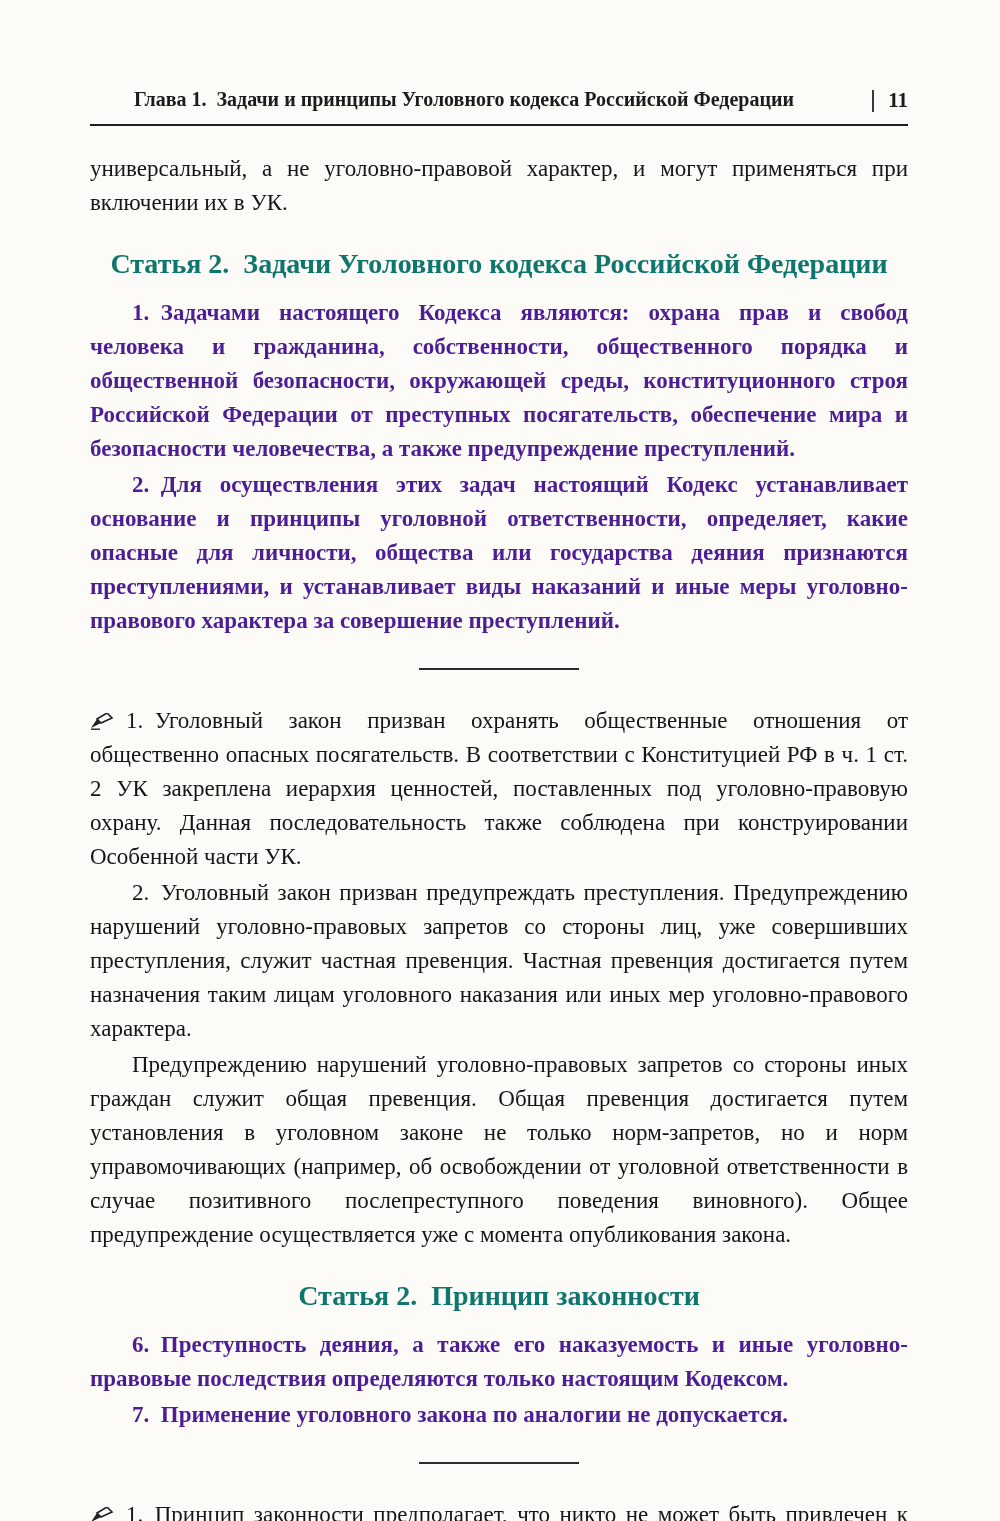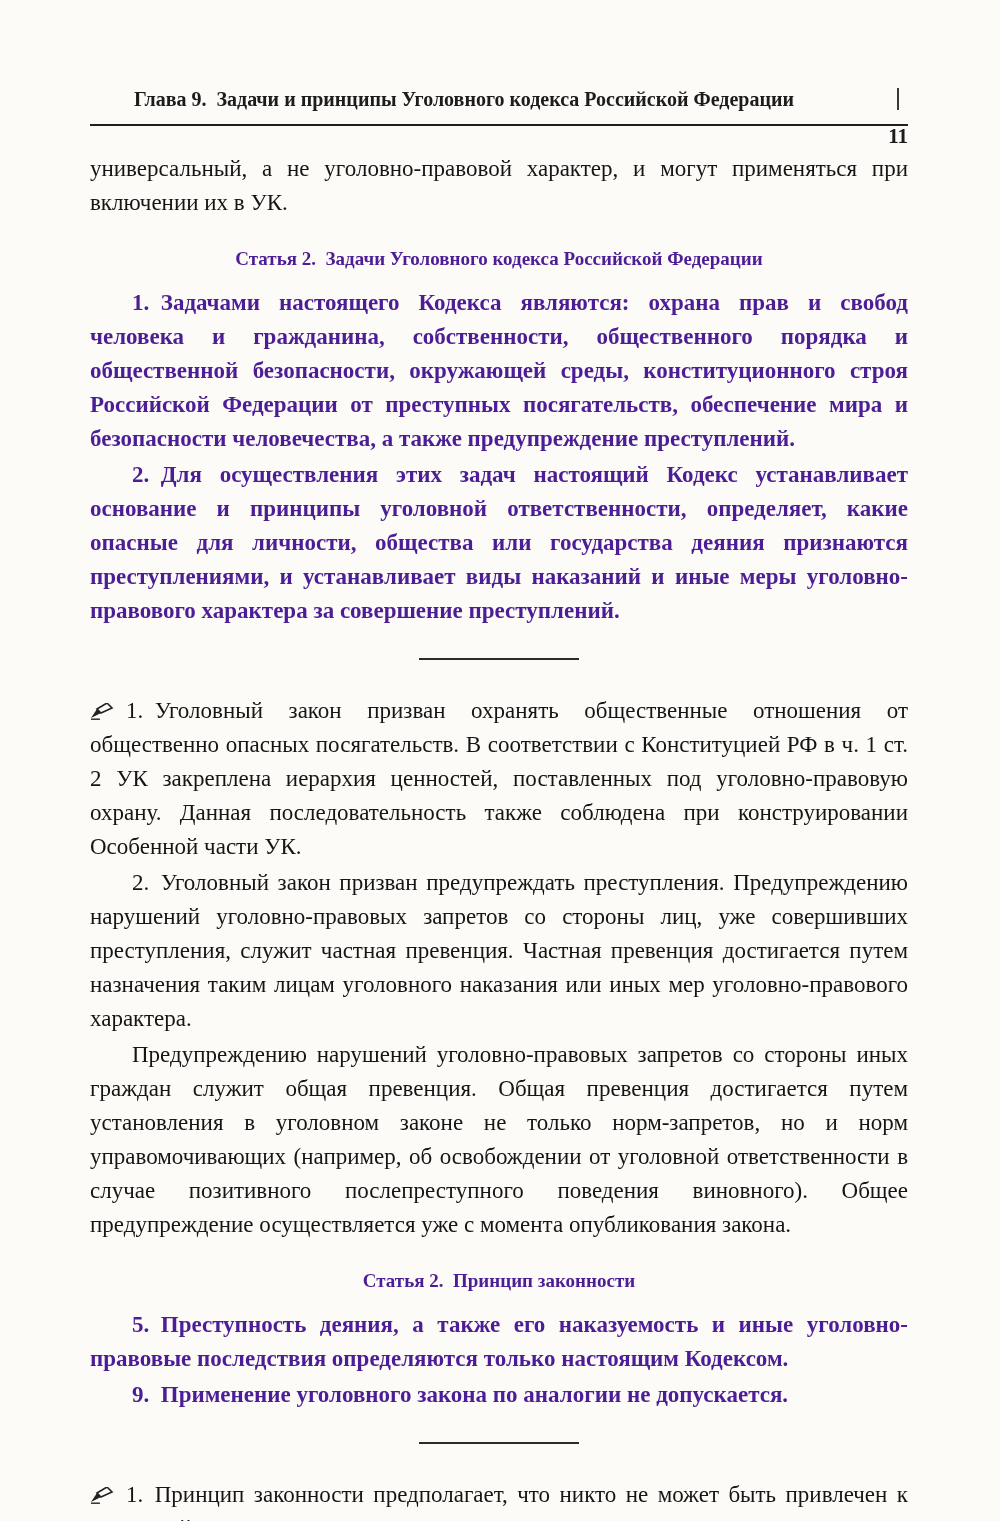"Глава 9. Задачи и принципы" span.head-title { text: 9 -> 1 }
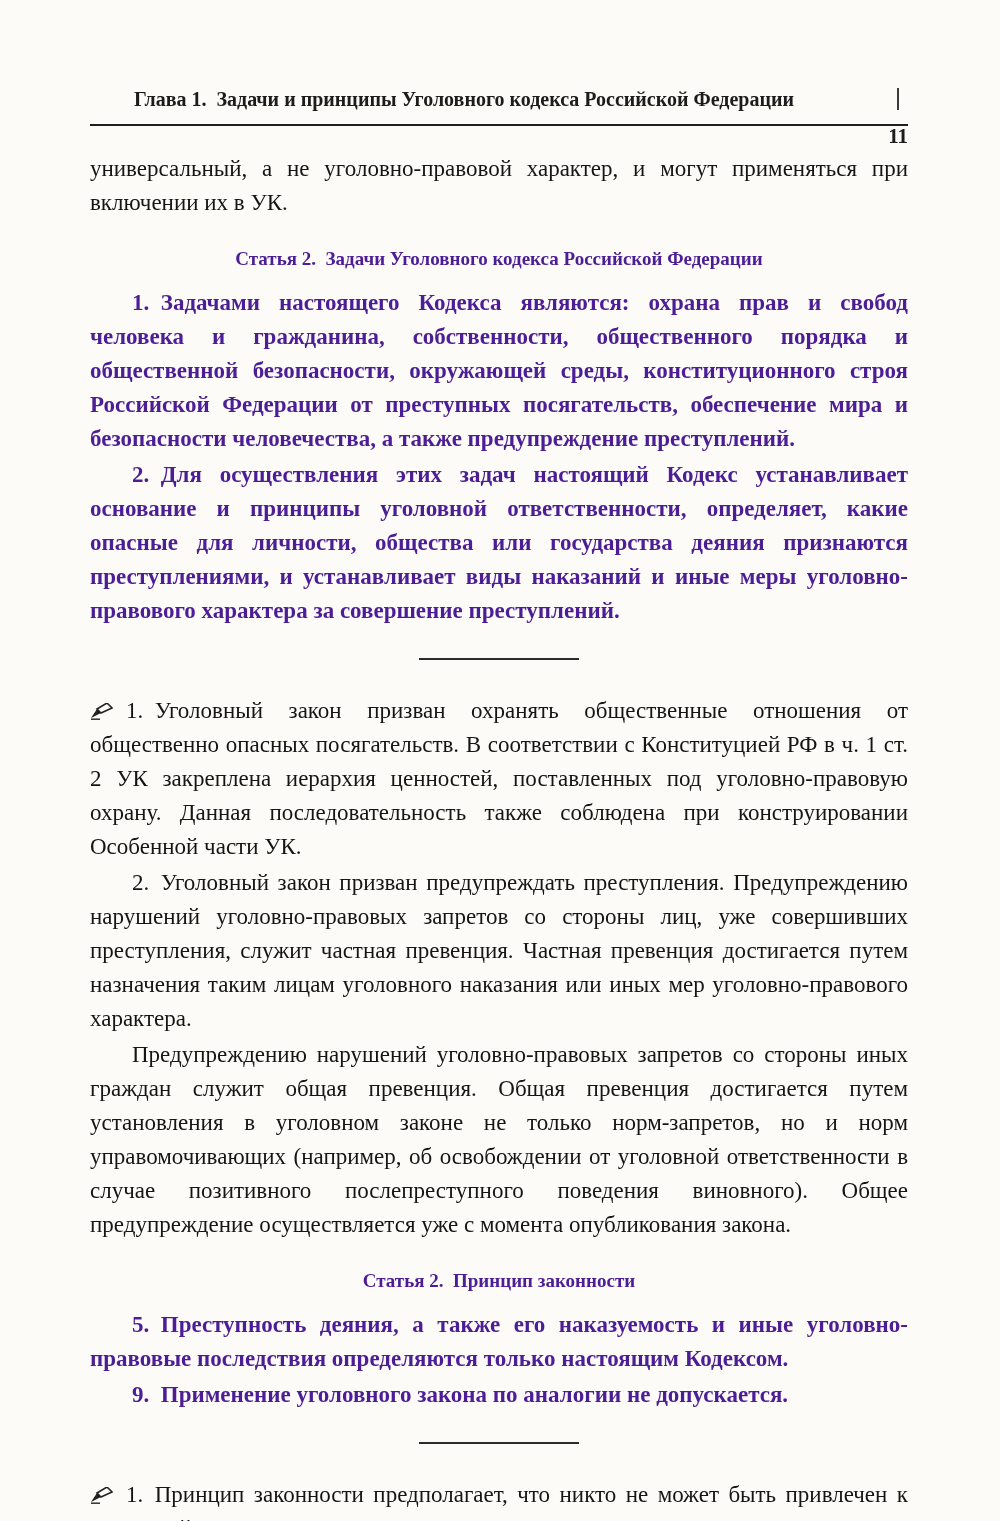"11" .head-pagenum-group { flex-direction: column -> none }
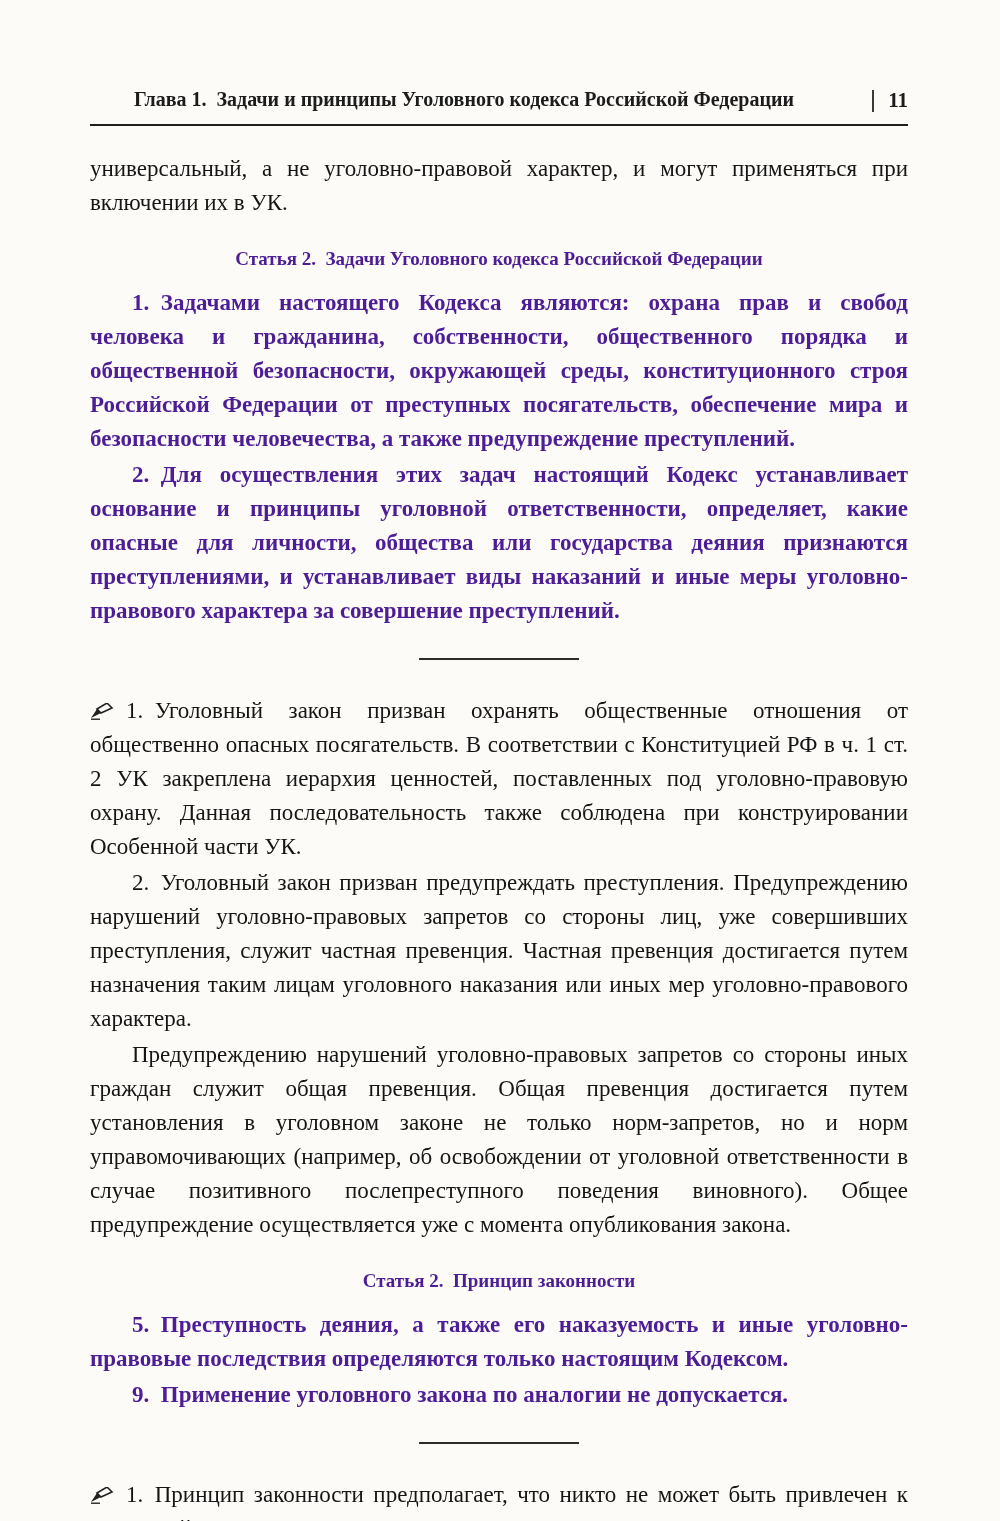"Статья 2. Задачи Уголовного кодекса" .article-heading { color: #4c1d95 -> #0f766e; font-size: 19px -> 28px }
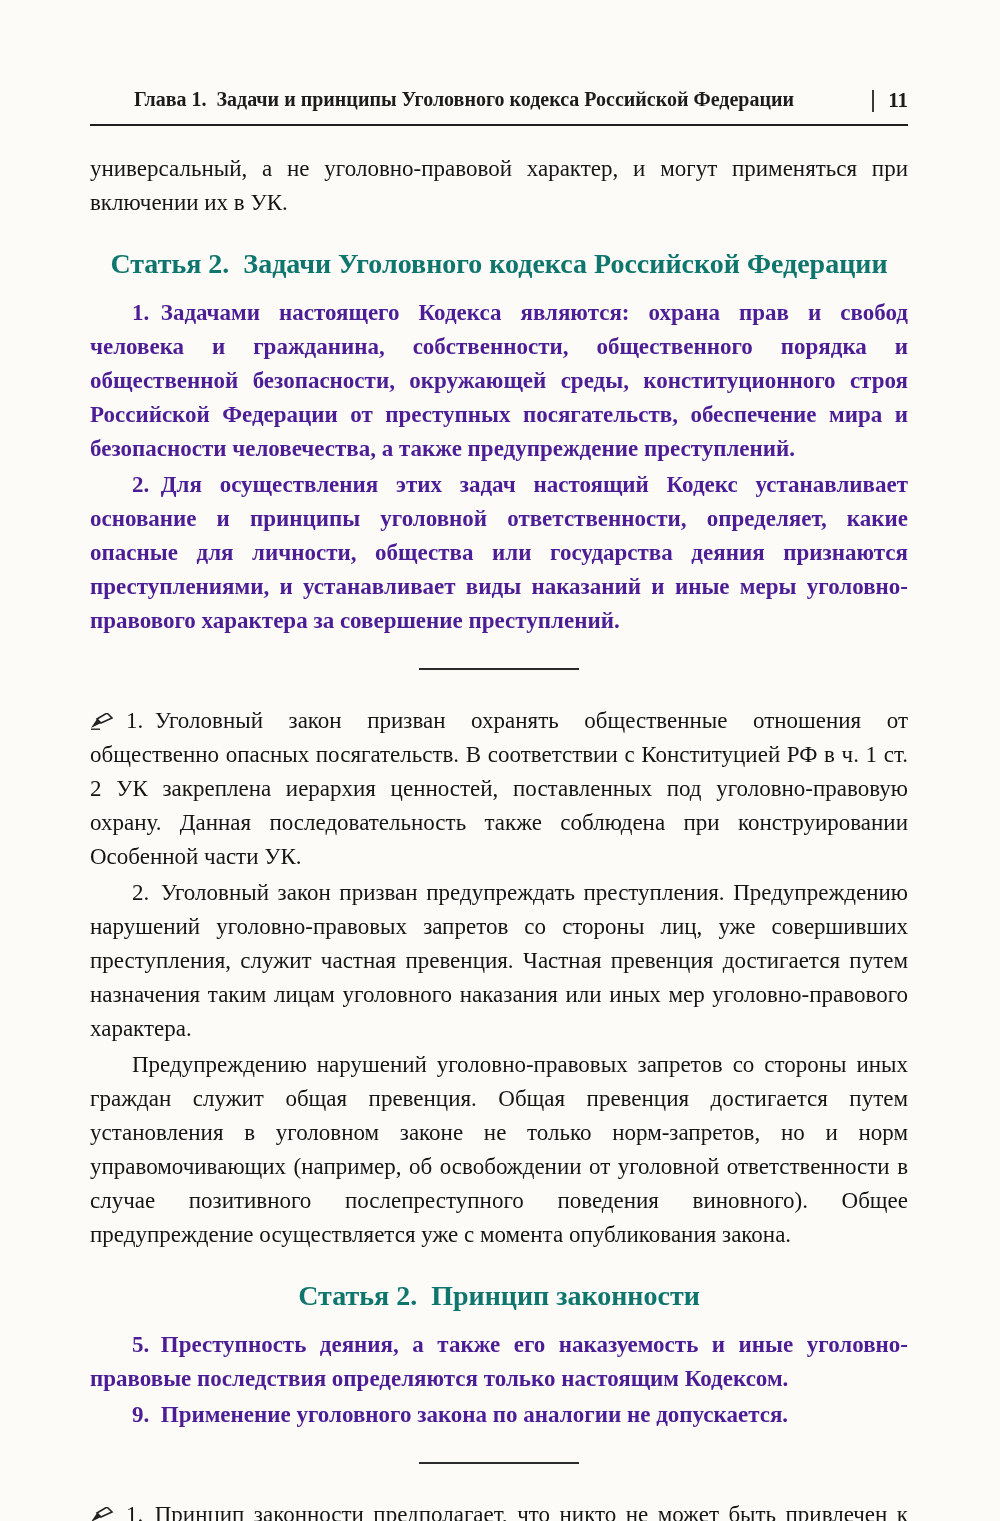"5. Преступность деяния, а также" p.para { text: 5 -> 6 }
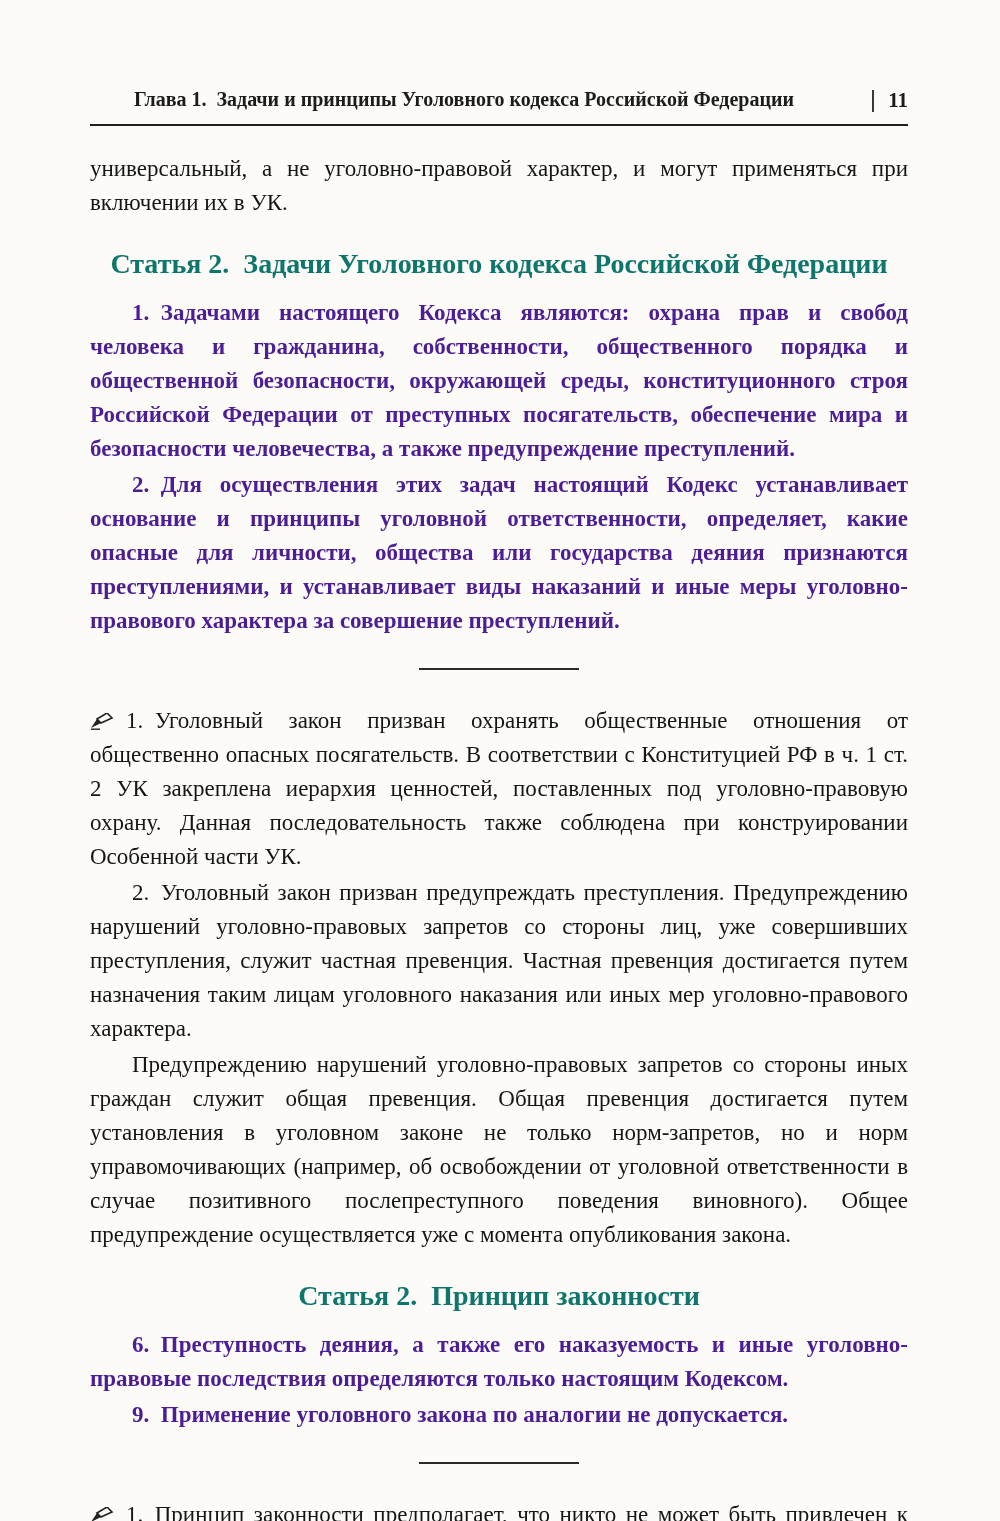"9. Применение уголовного закона по" p.para { text: 9 -> 7 }
